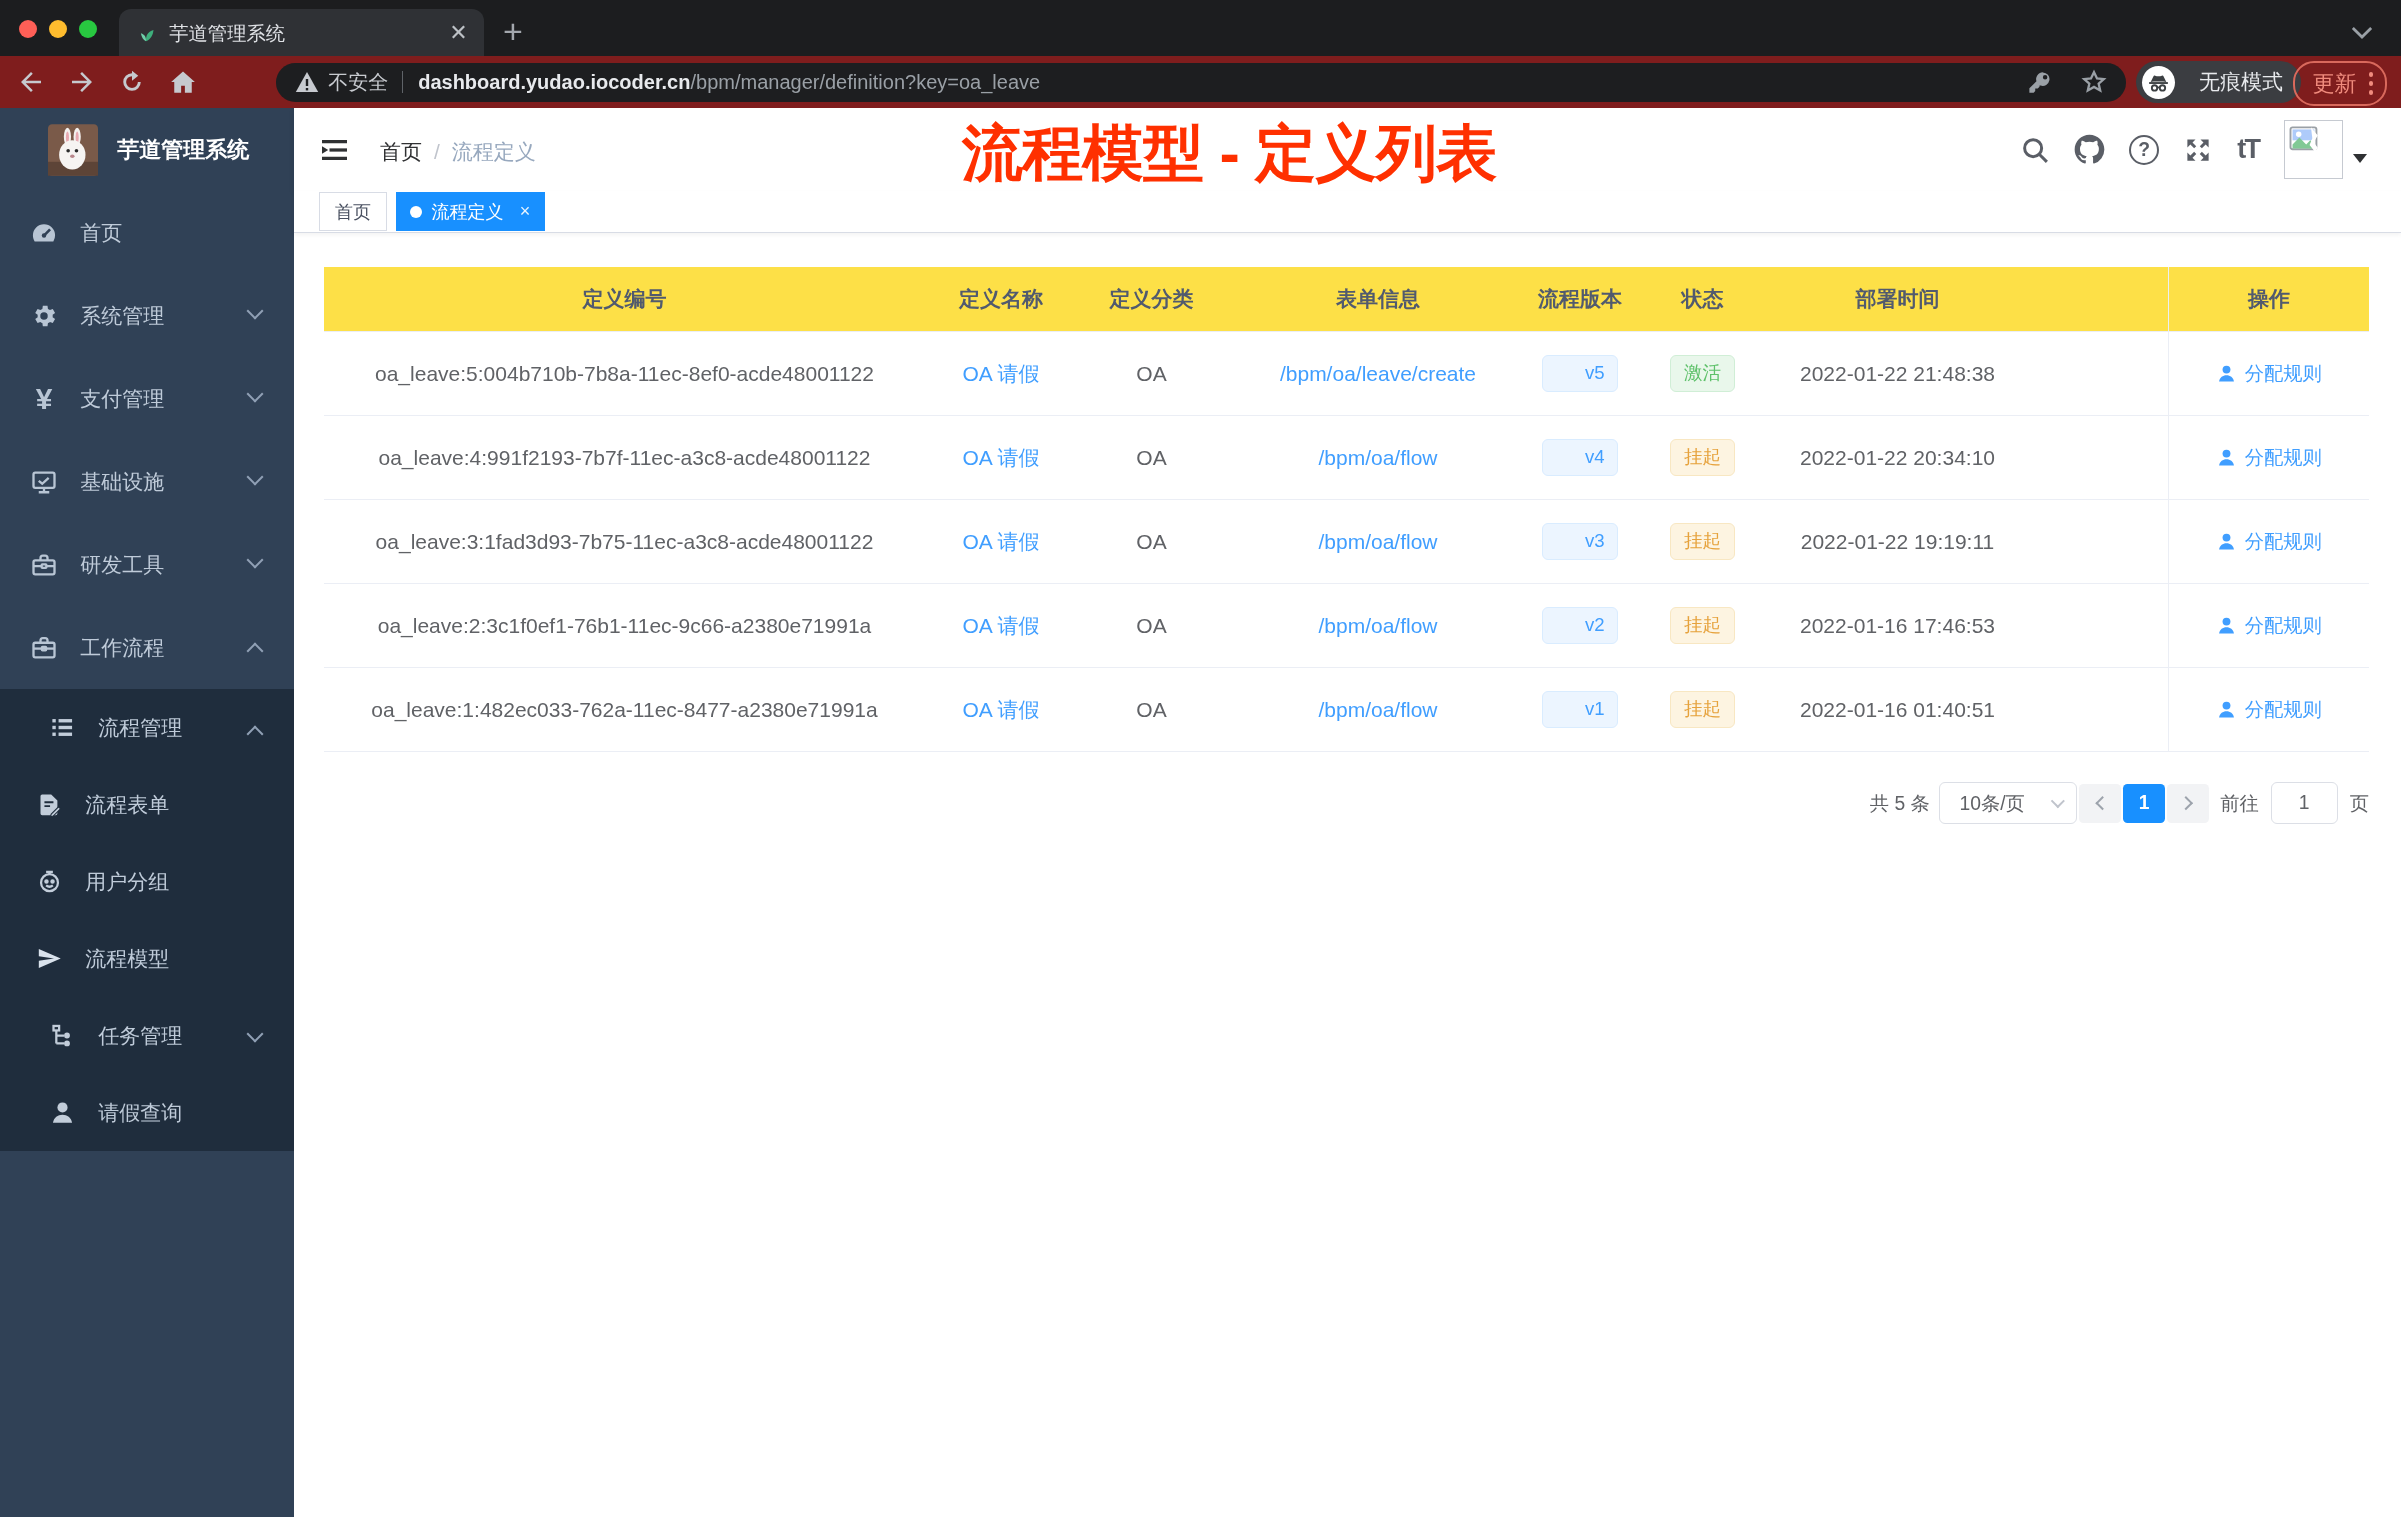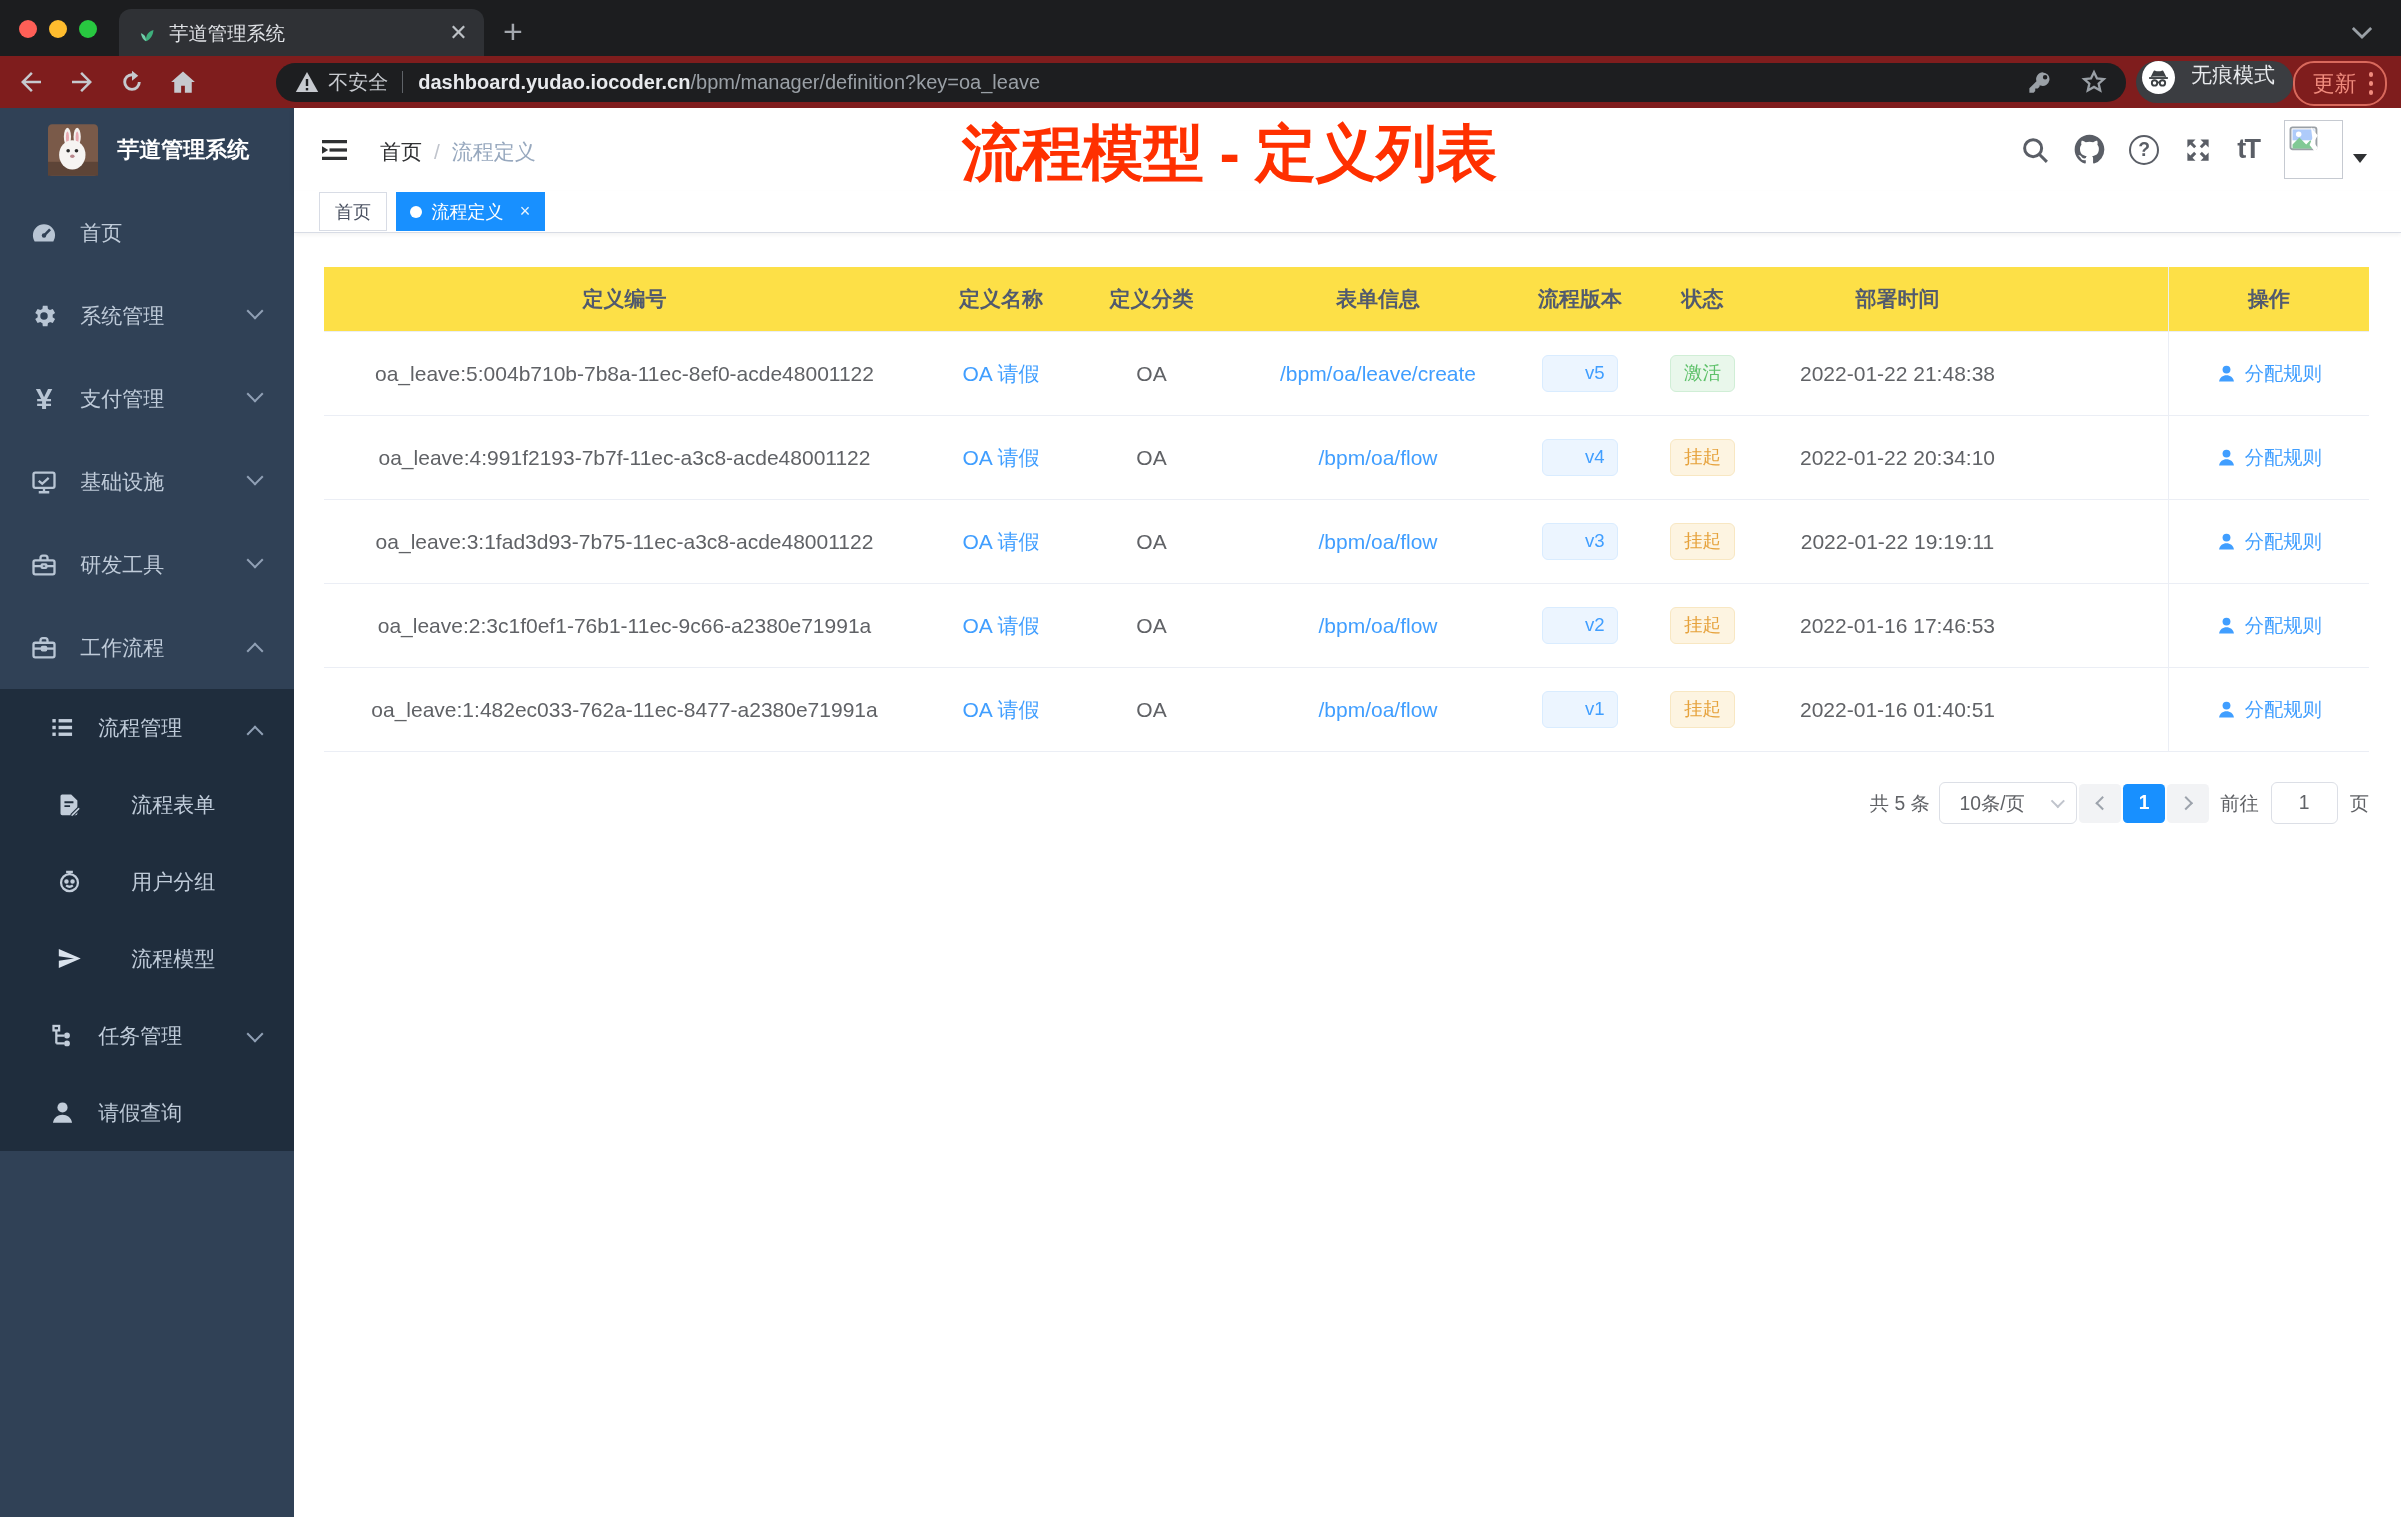"无痕模式" .incognito { align-items: flex-start -> center; gap: 16px -> 24px }
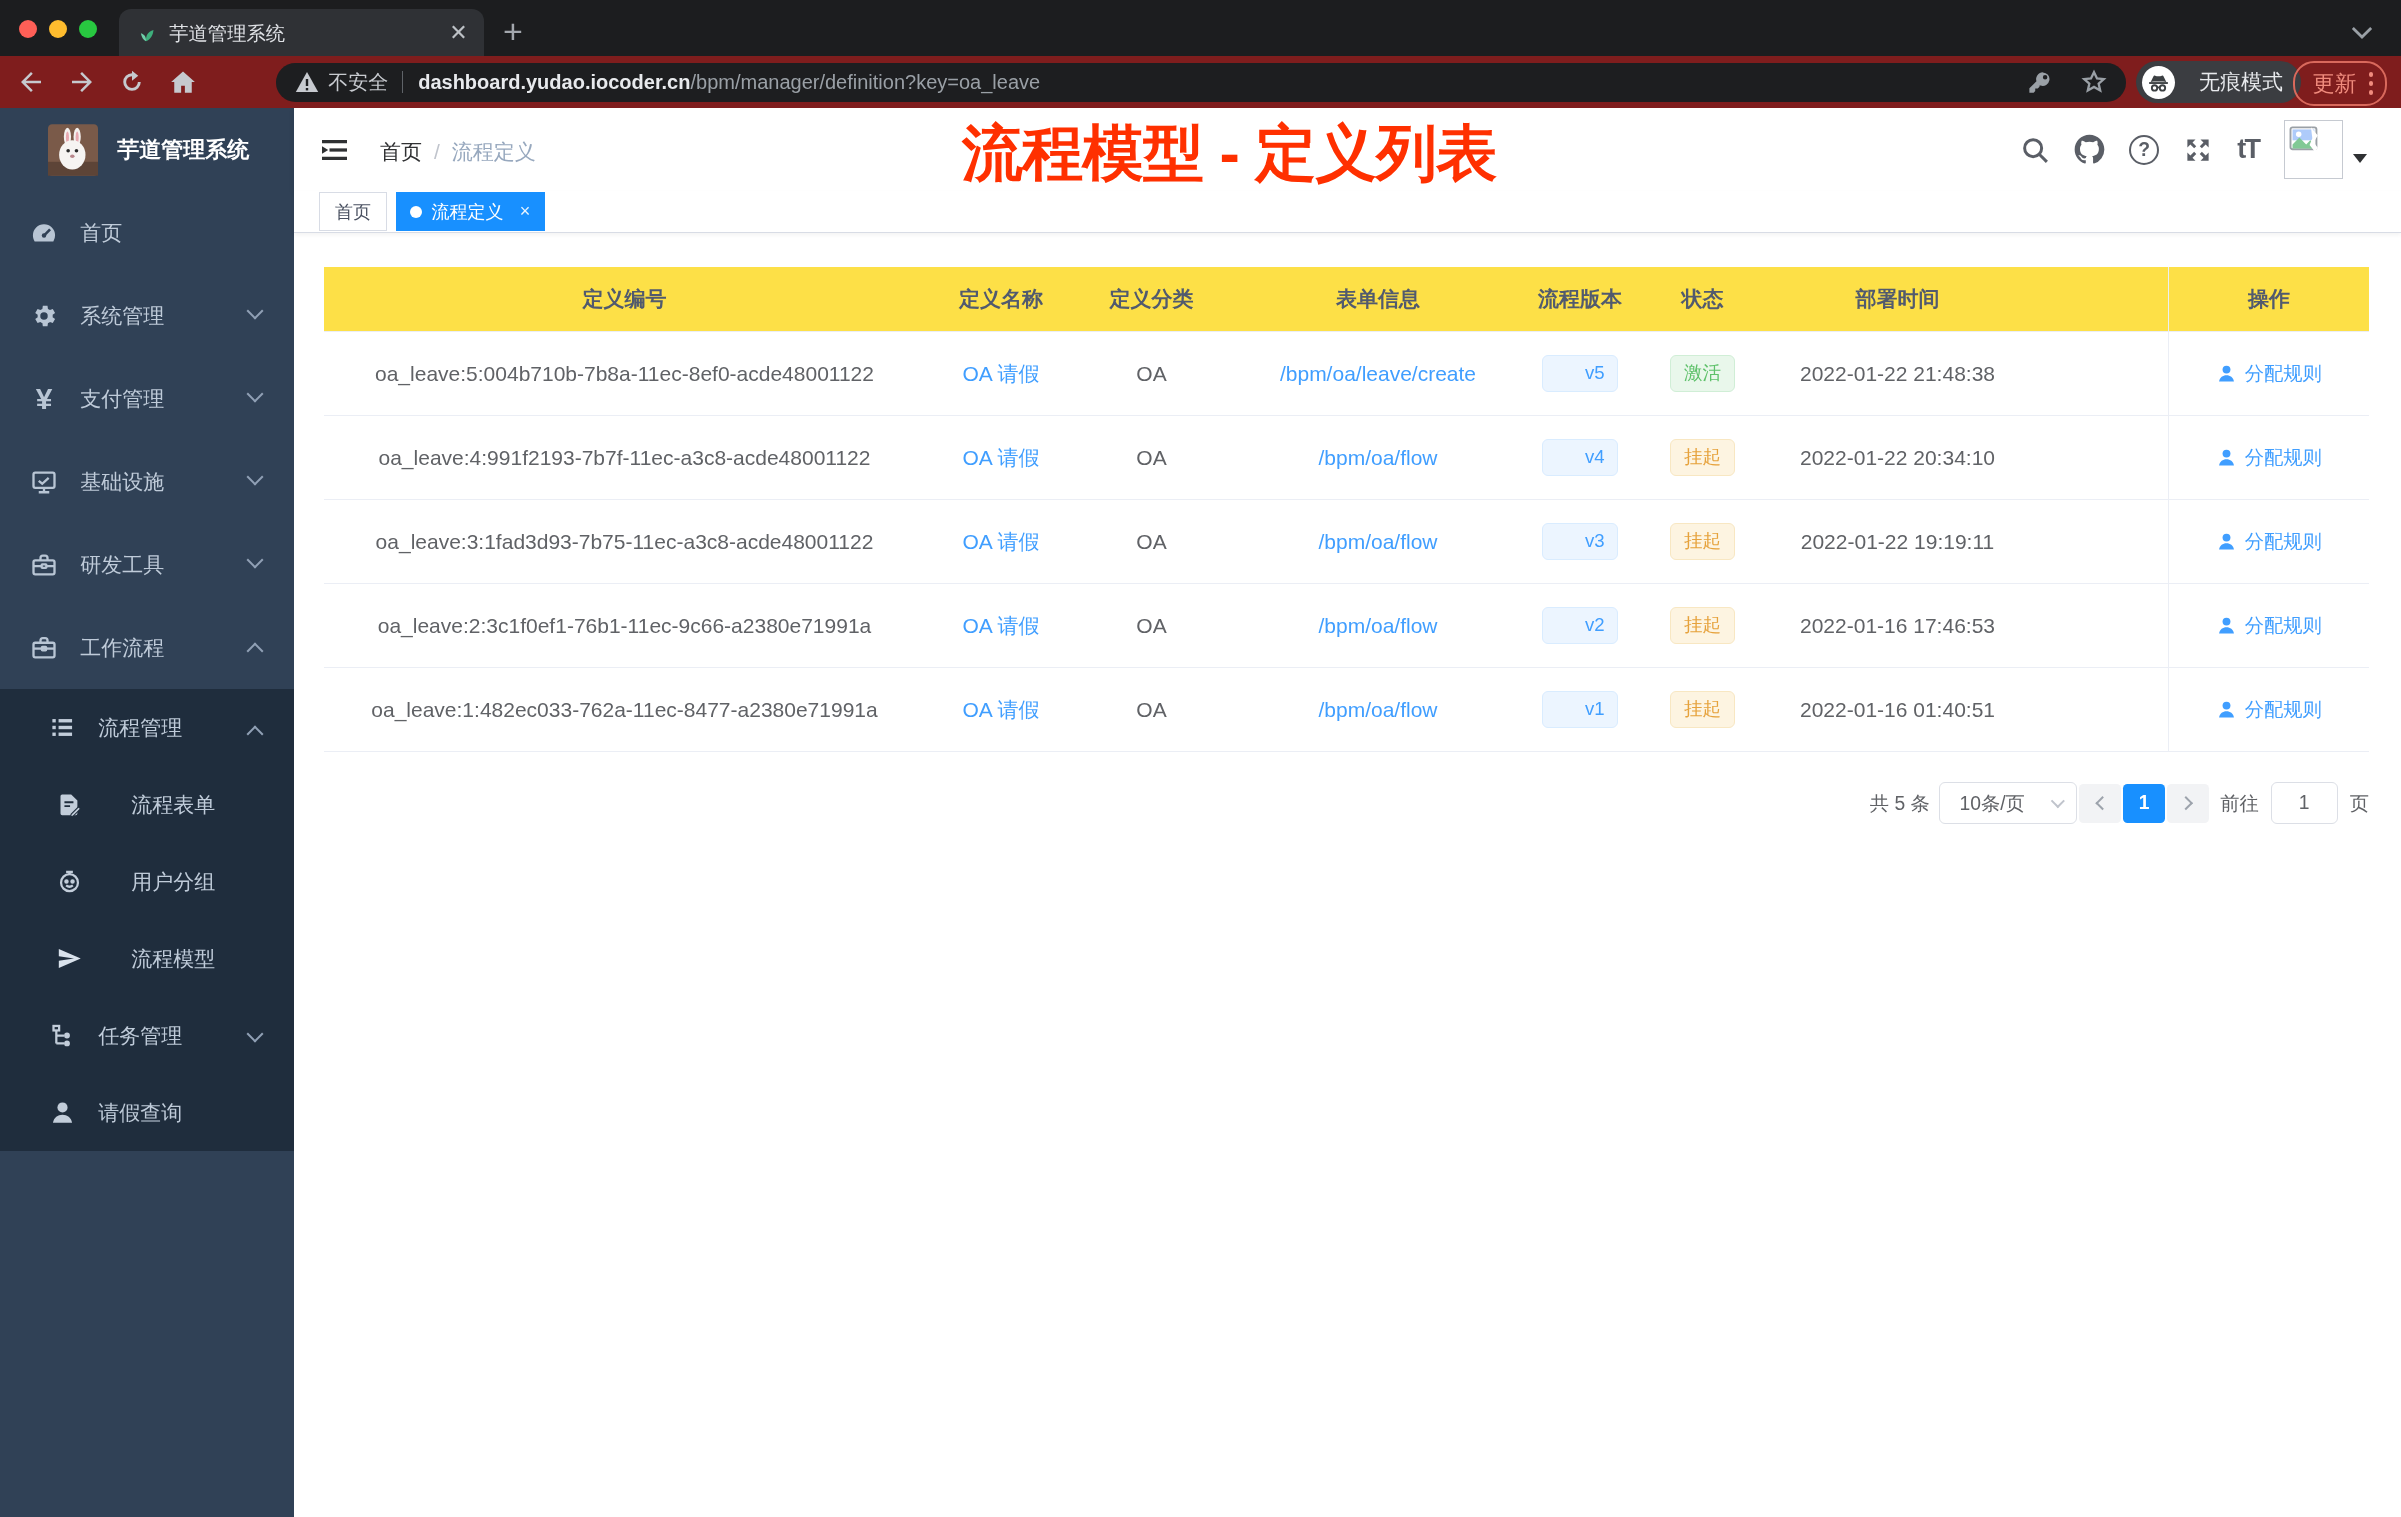"流程表单" .menu-item.lvl2 { gap: 26px -> none; padding-left: 52px -> 32px }
